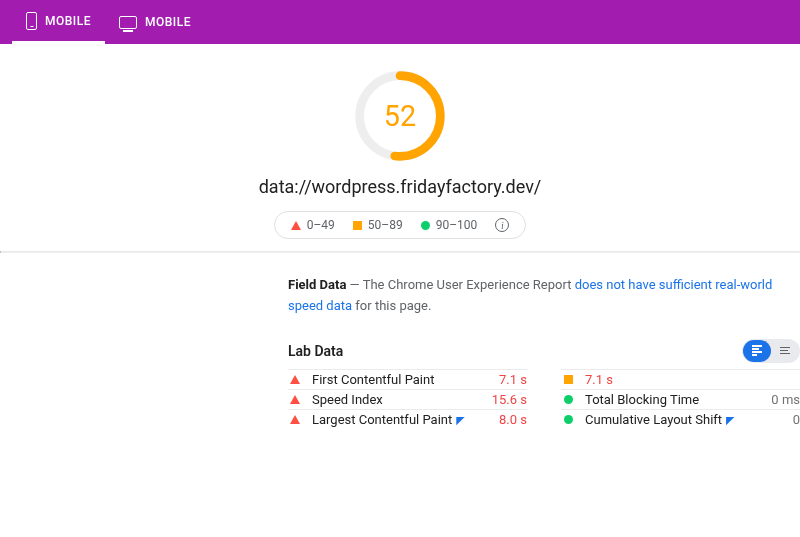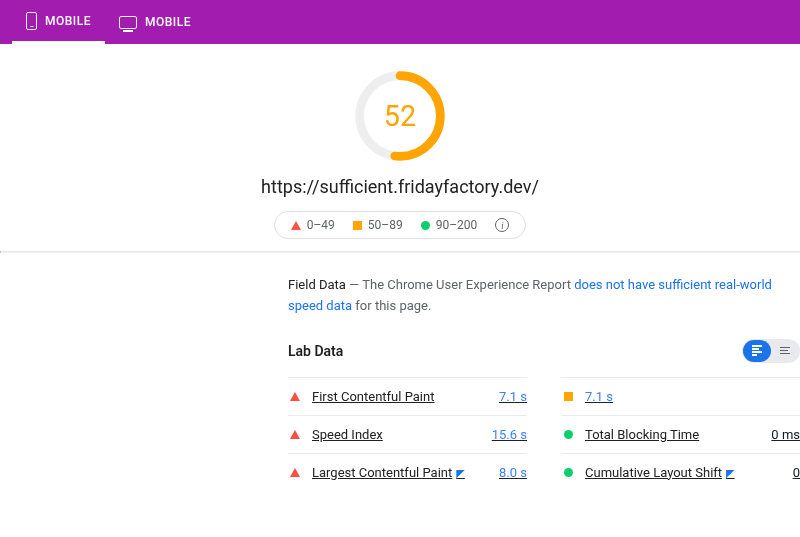"https://sufficient.fridayfactory.dev/" div.url { text: https://sufficient.fridayfactory.dev/ -> data://wordpress.fridayfactory.dev/ }
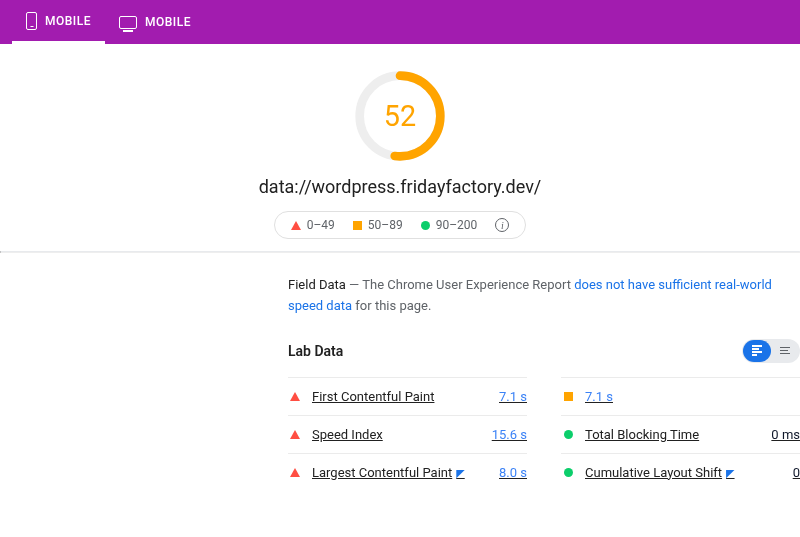"90–200" span { text: 200 -> 100 }
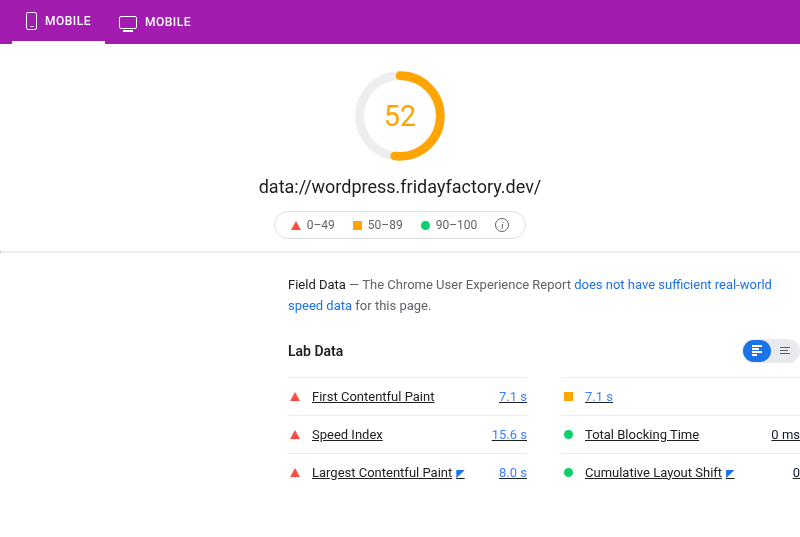"Field Data" .para b { font-weight: 400 -> 700 }
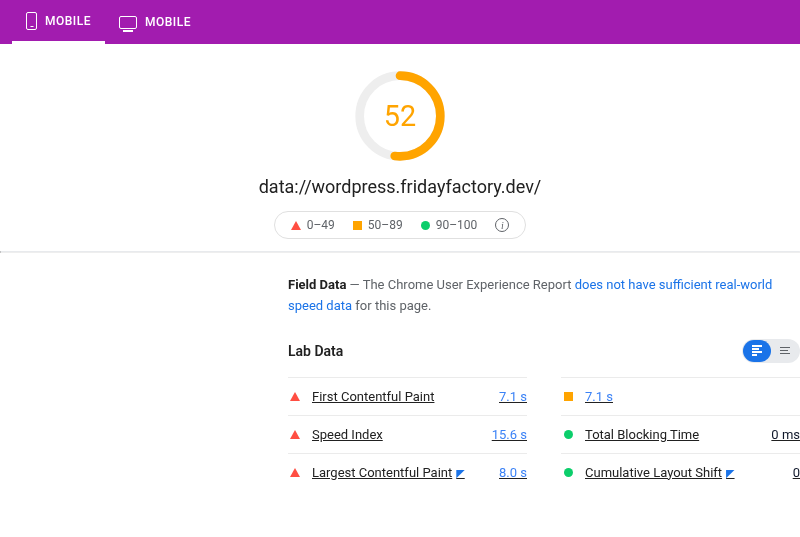"Lab Data" .labhead { margin-bottom: 14px -> 6px }
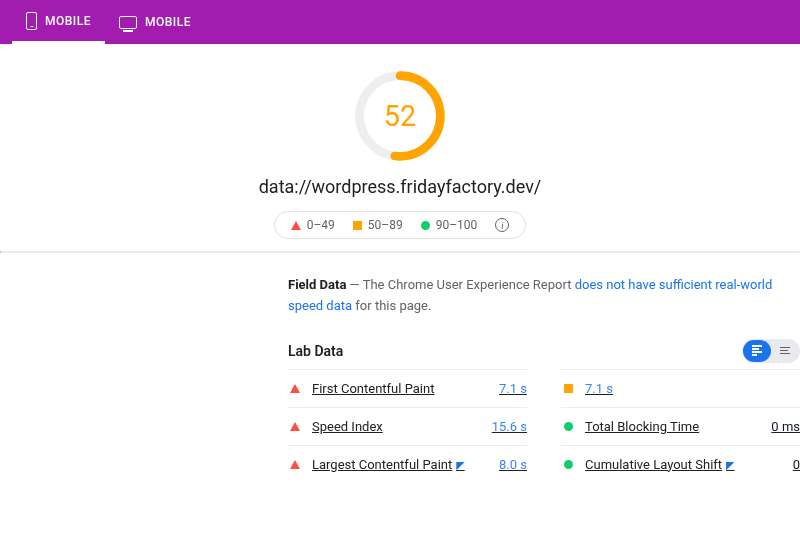"First Contentful Paint" .metric { padding: 11px 0 -> 2px 0; text-decoration: underline -> none }
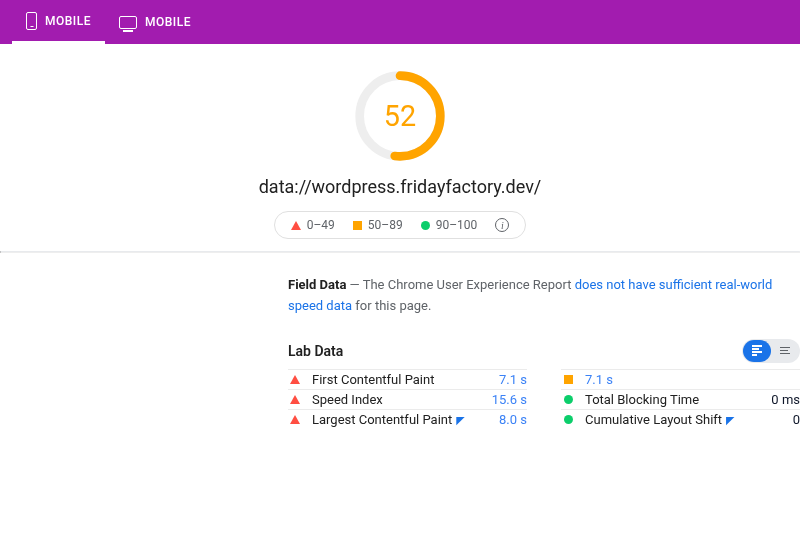"7.1 s" .val.red { color: #3b82f6 -> #ef4444 }
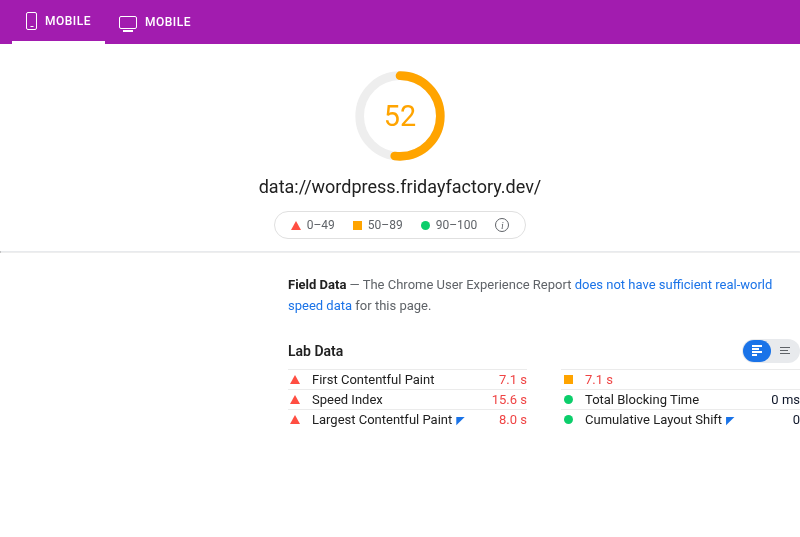"0 ms" .val.green { color: #0f172a -> #737373 }
